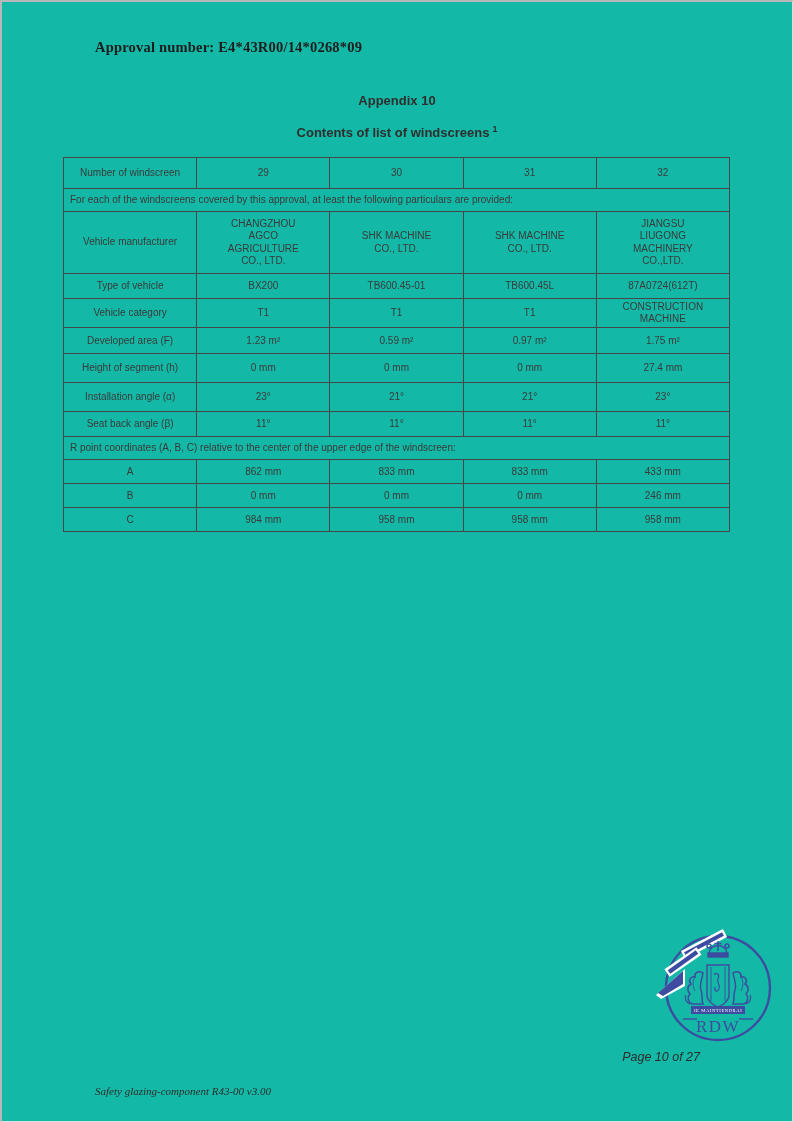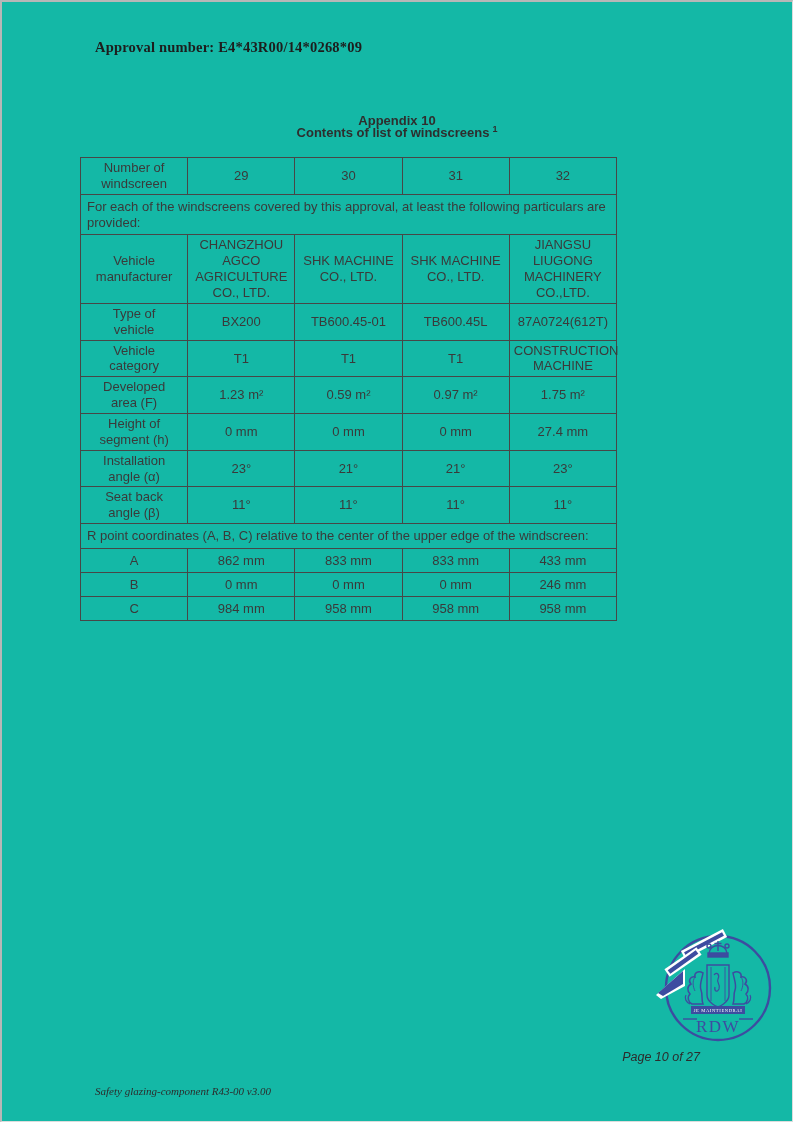"Appendix 10" .title1 { margin-top: 20px -> none }
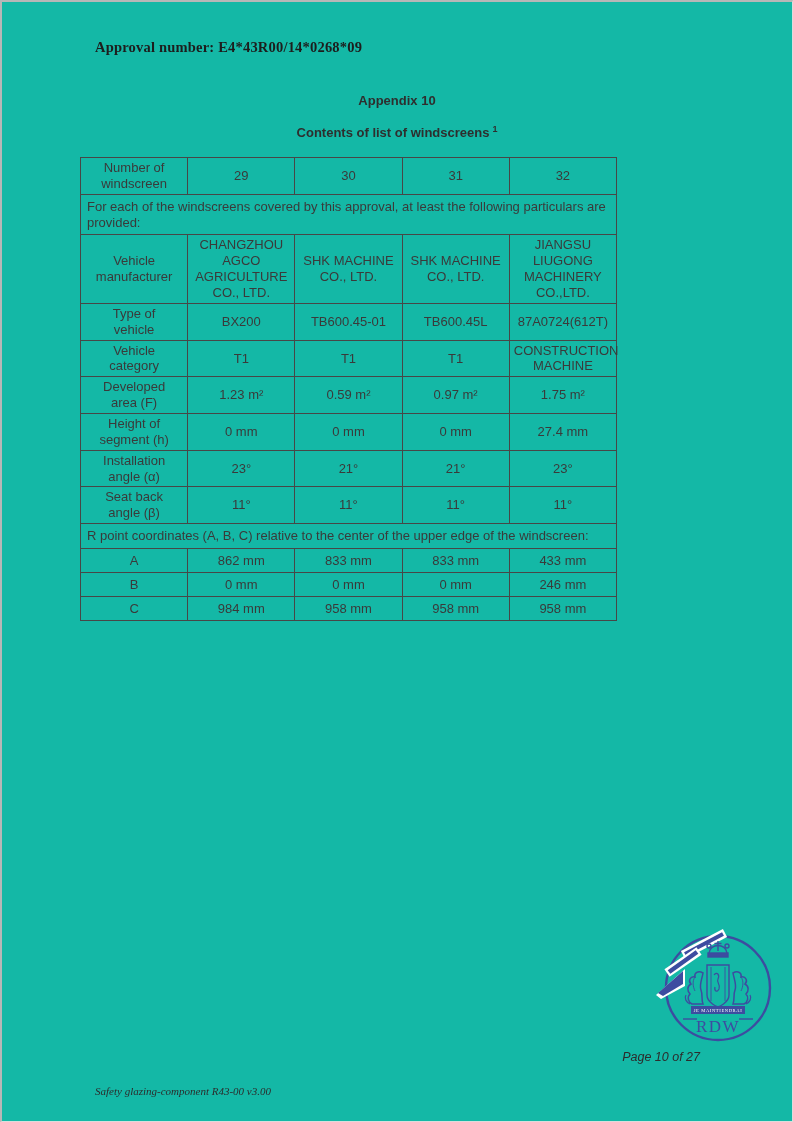"Number of windscreen" table.ws { font-size: 13px -> 10px; margin-left: 17px -> none; width: 537px -> 667px }
